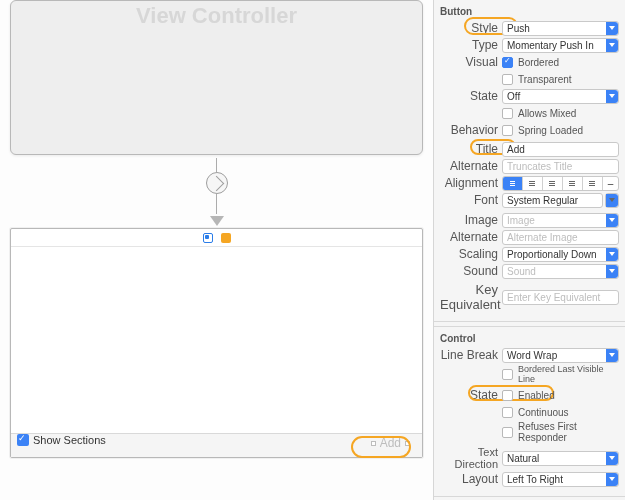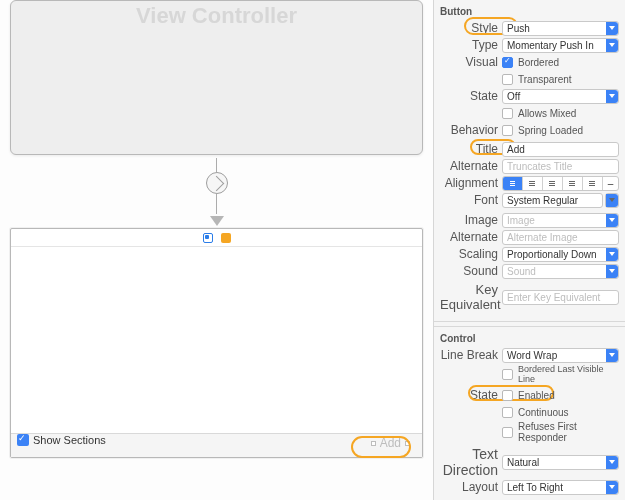"Text Direction" div.lbl { font-size: 14px -> 11px }
